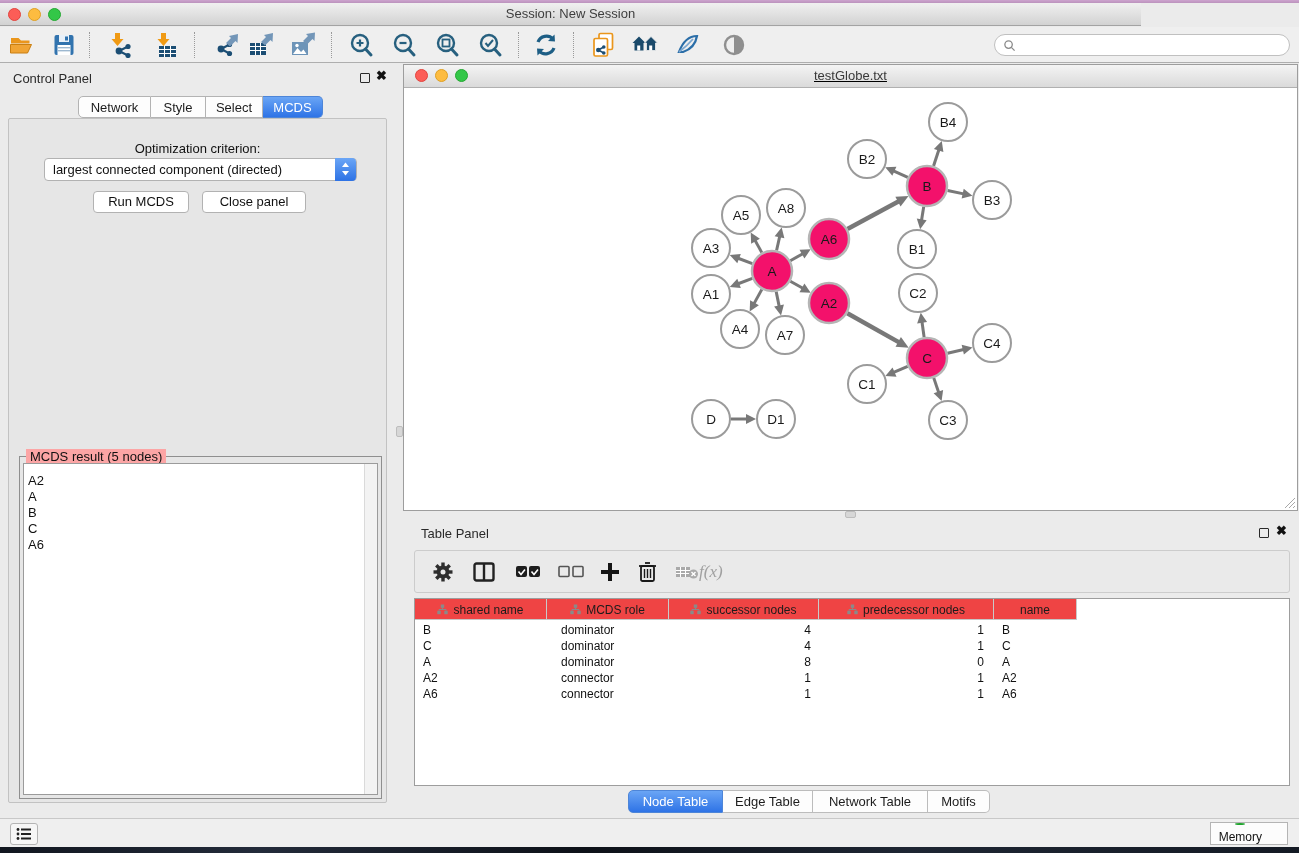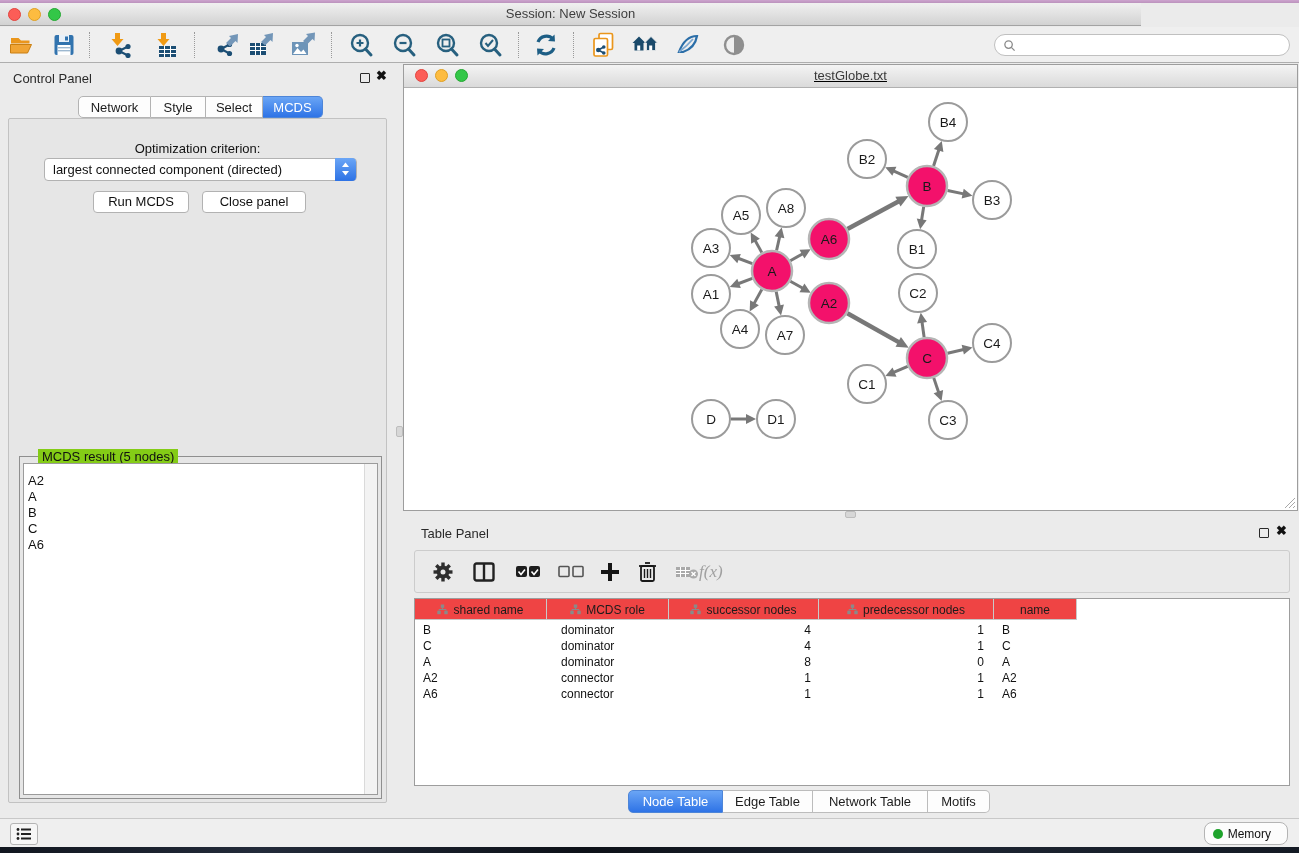"MCDS result (5 nodes)" #result-legend { background: #84cc16 -> #fca5a5; left: 18px -> 6px }
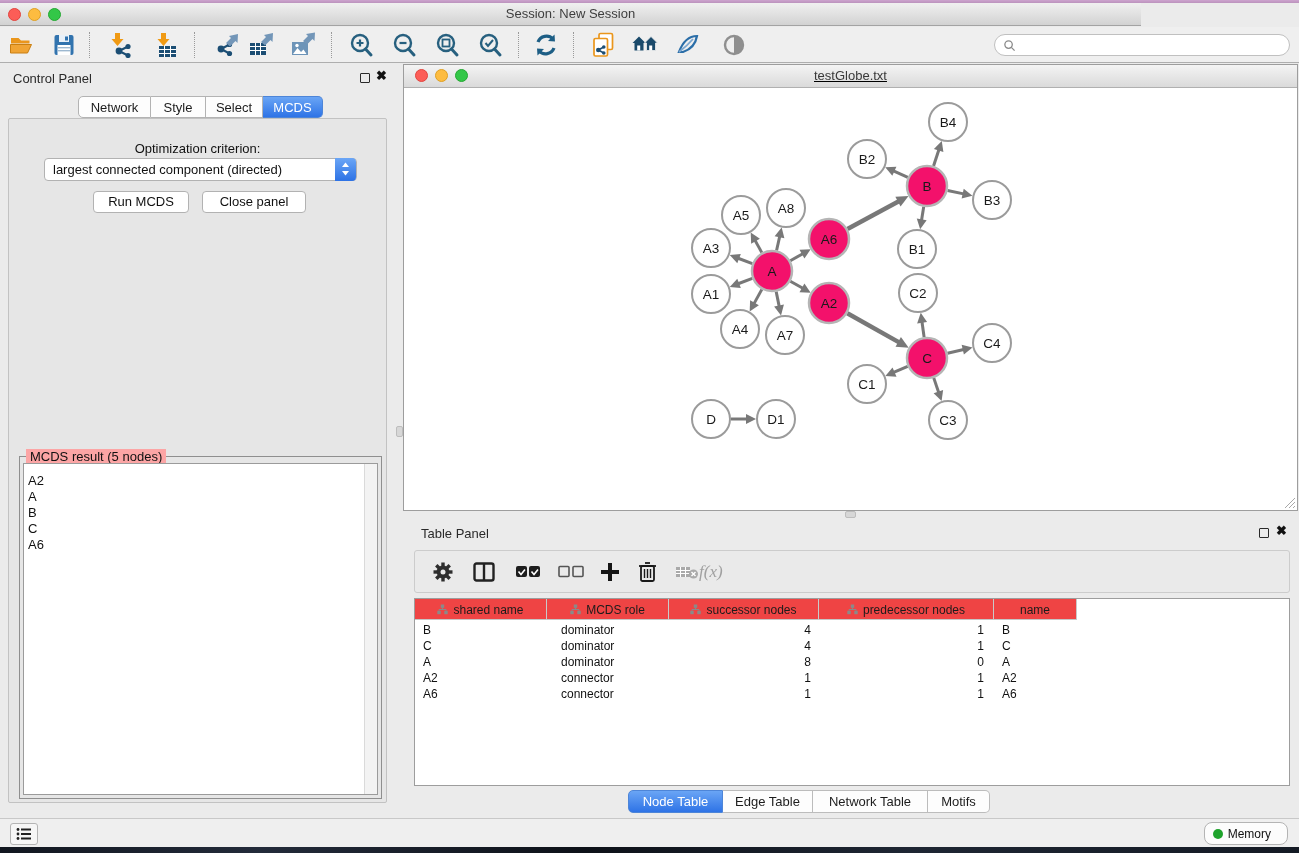"Memory" #memory-btn { border-radius: 8px -> 0; flex-direction: none -> column; padding: 0 16px 0 8px -> 0 25px 0 8px }
